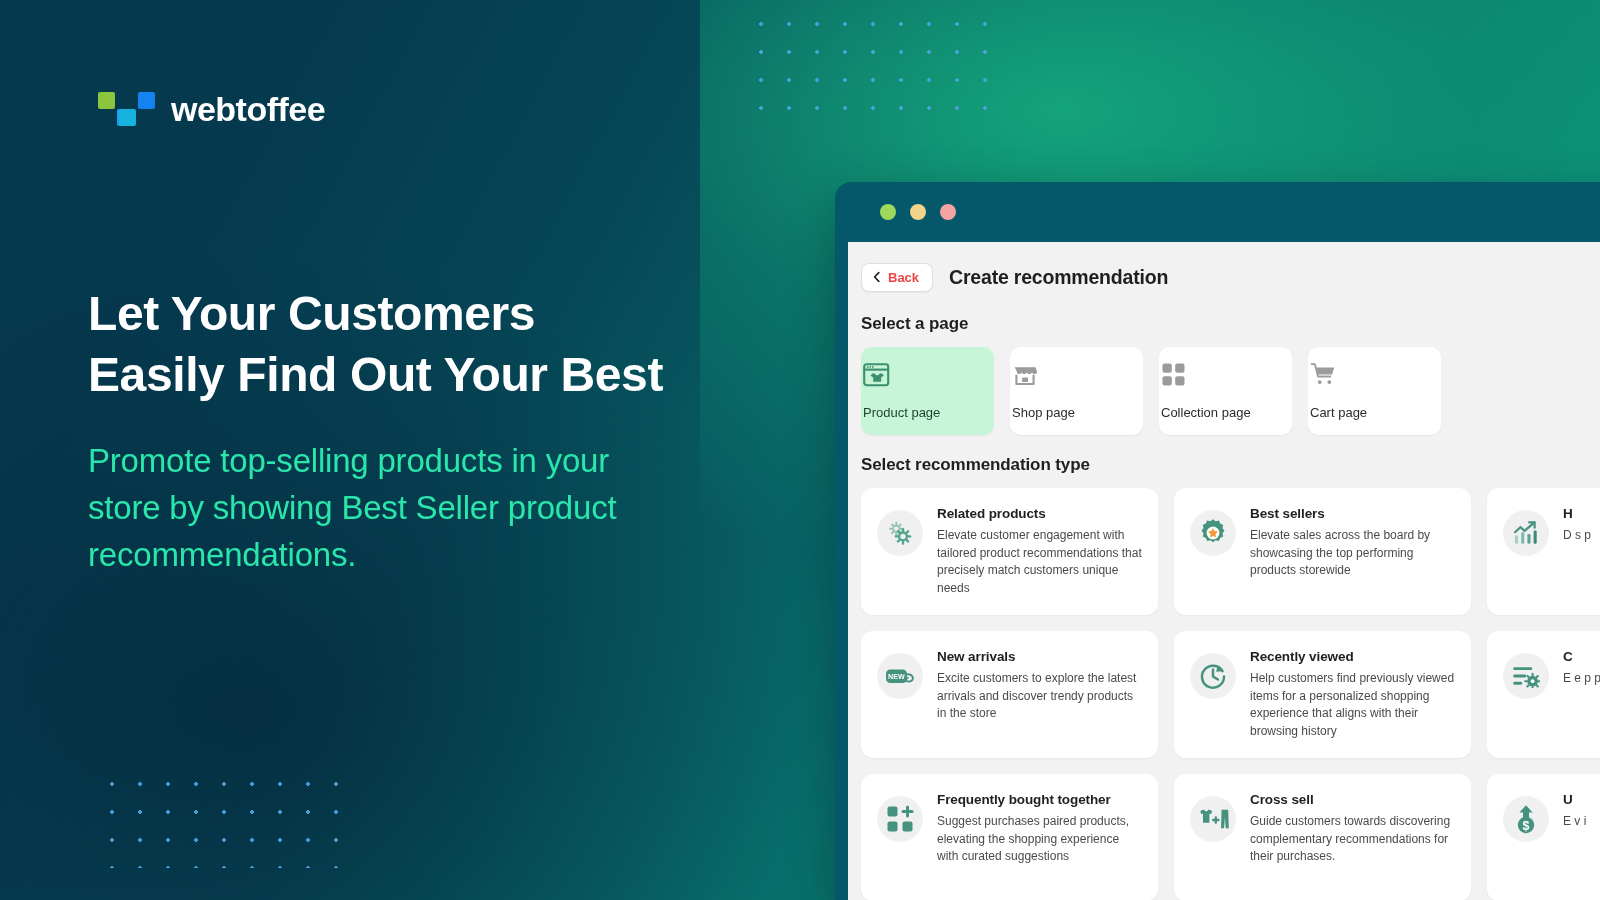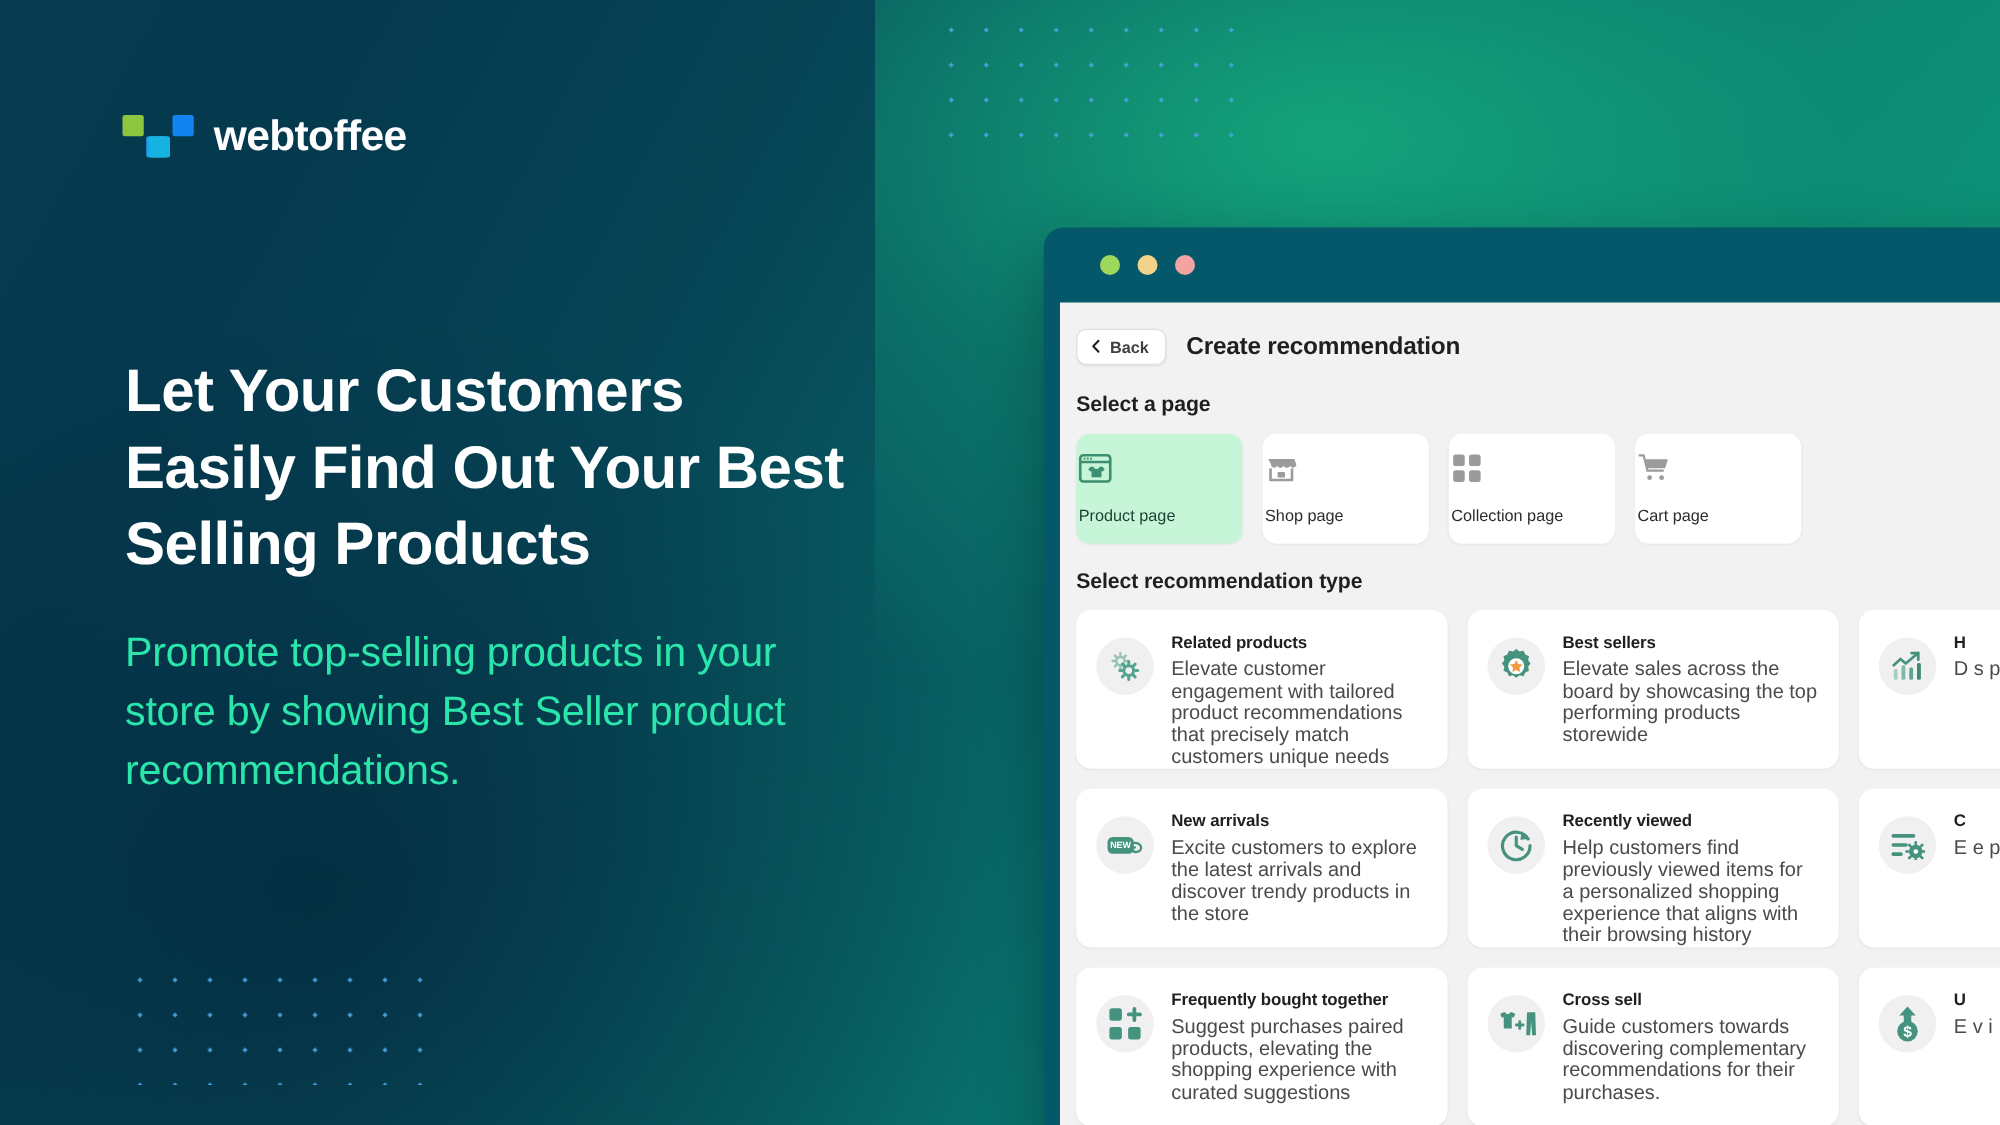"Back" #back-btn { color: #404040 -> #ef4444 }
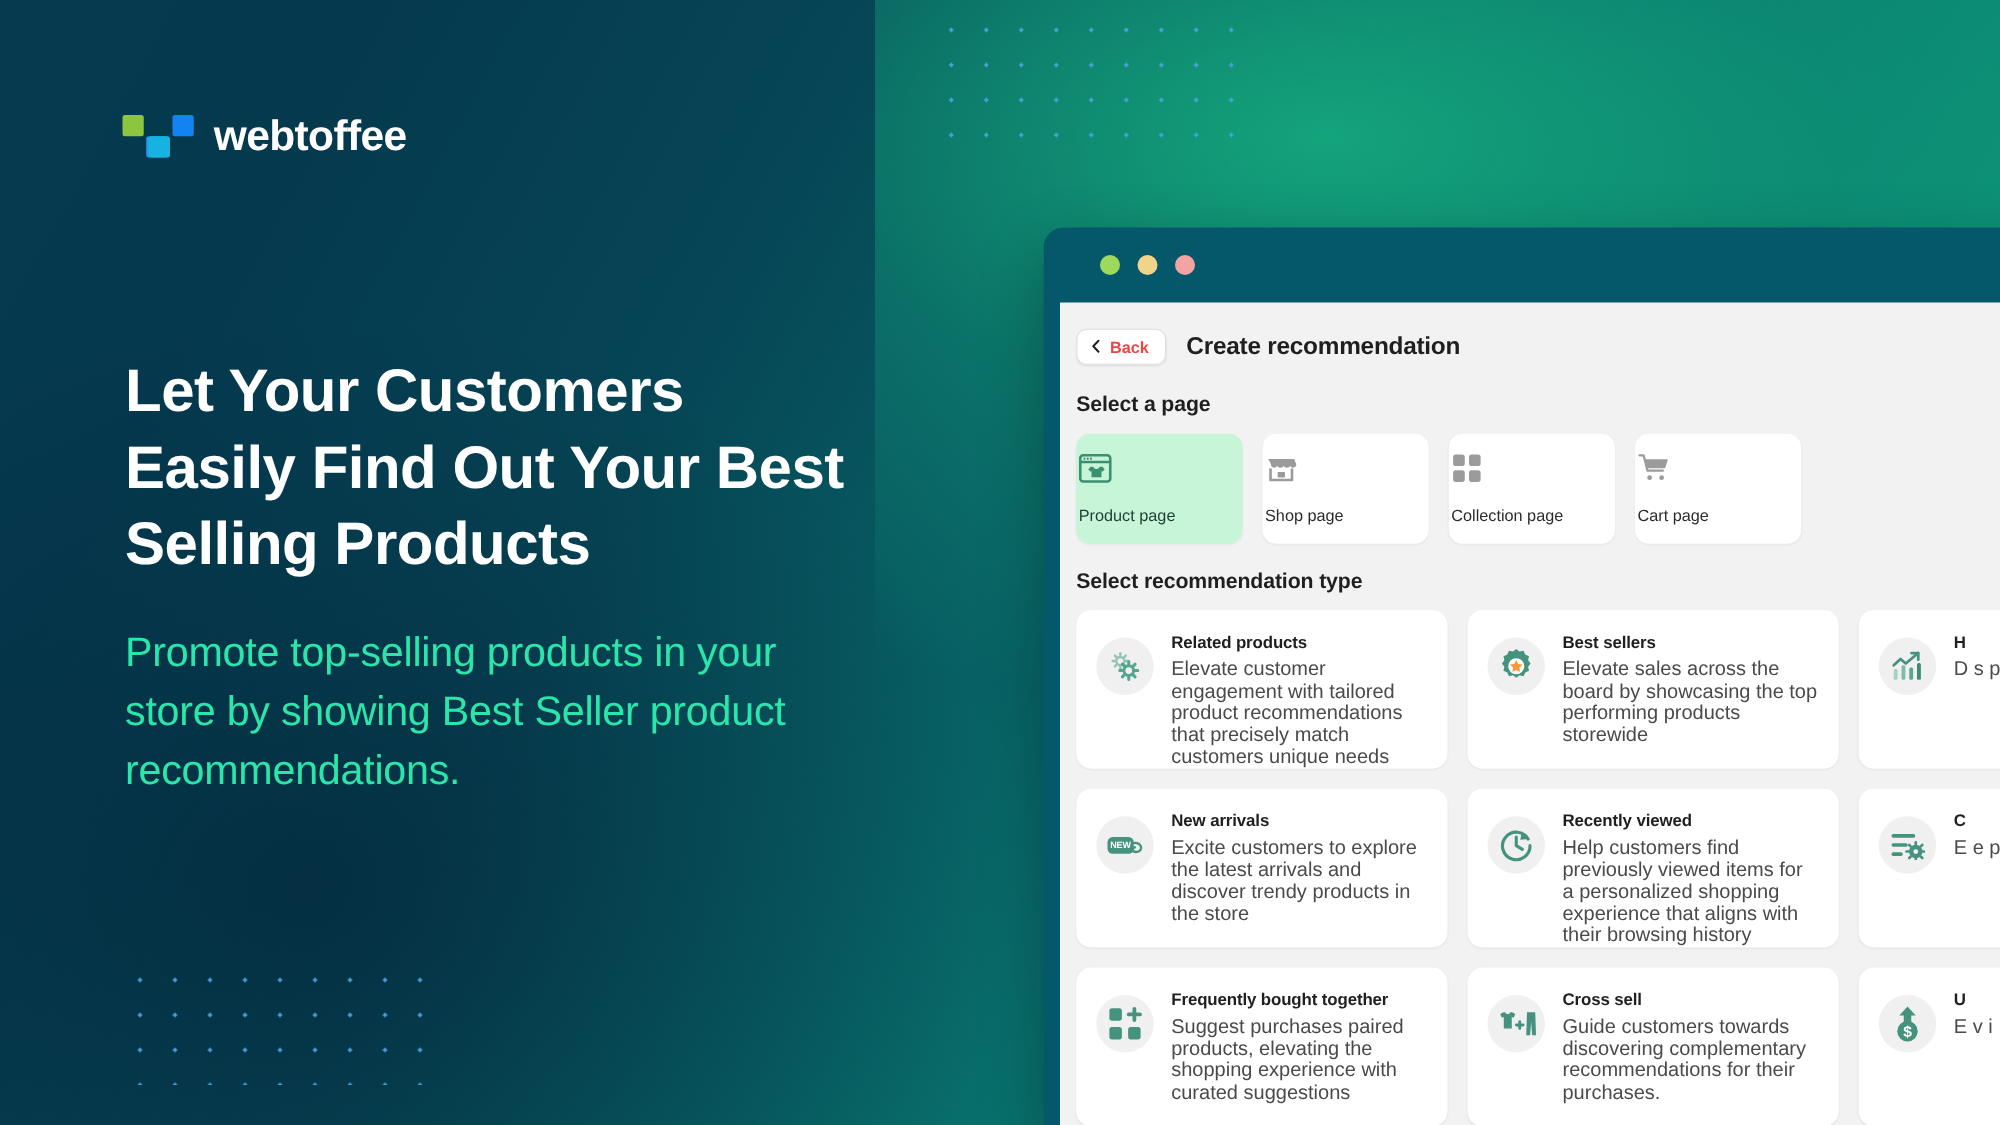"Let Your Customers" #hero { left: 100px -> 88px }
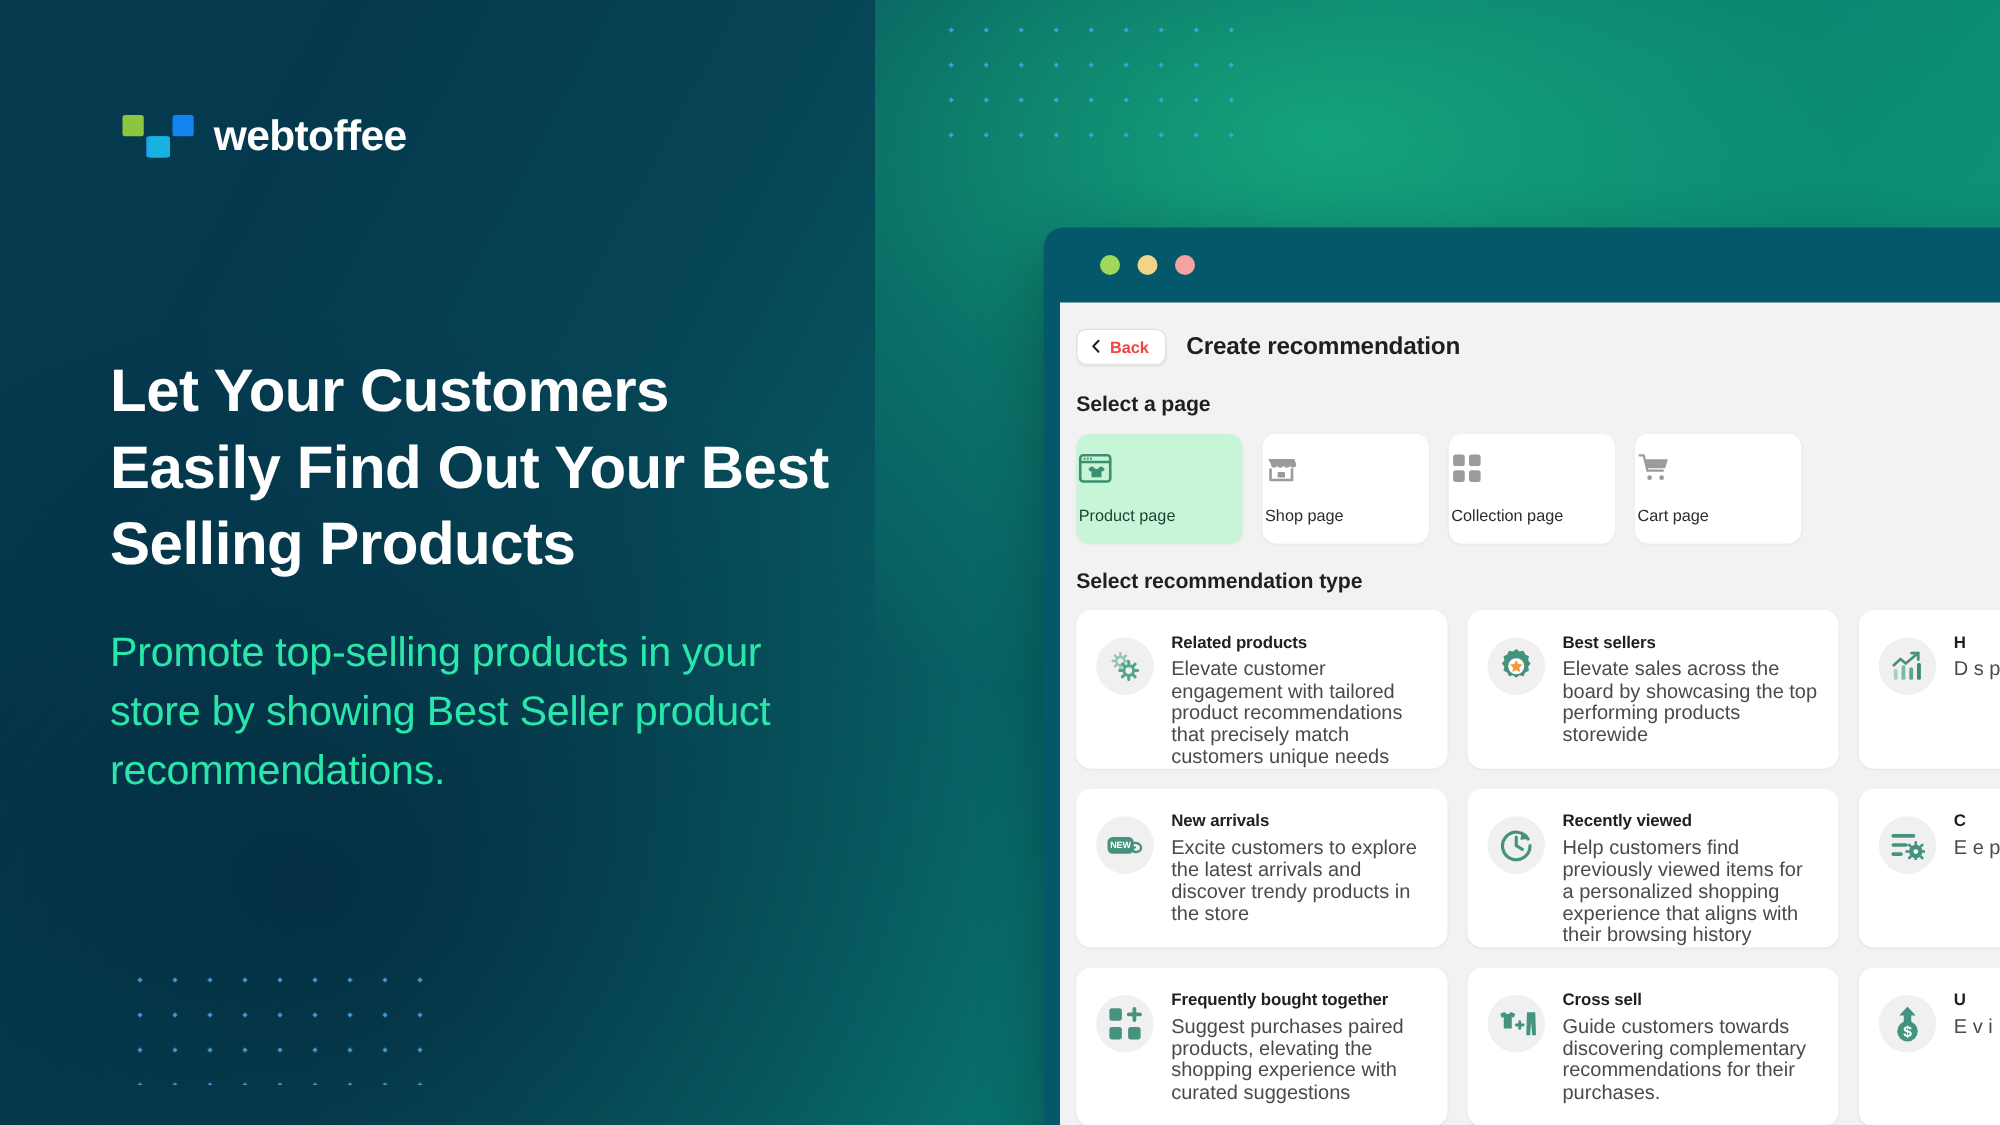"Selling Products" span { html: <span>Selling Products</span> -> none }
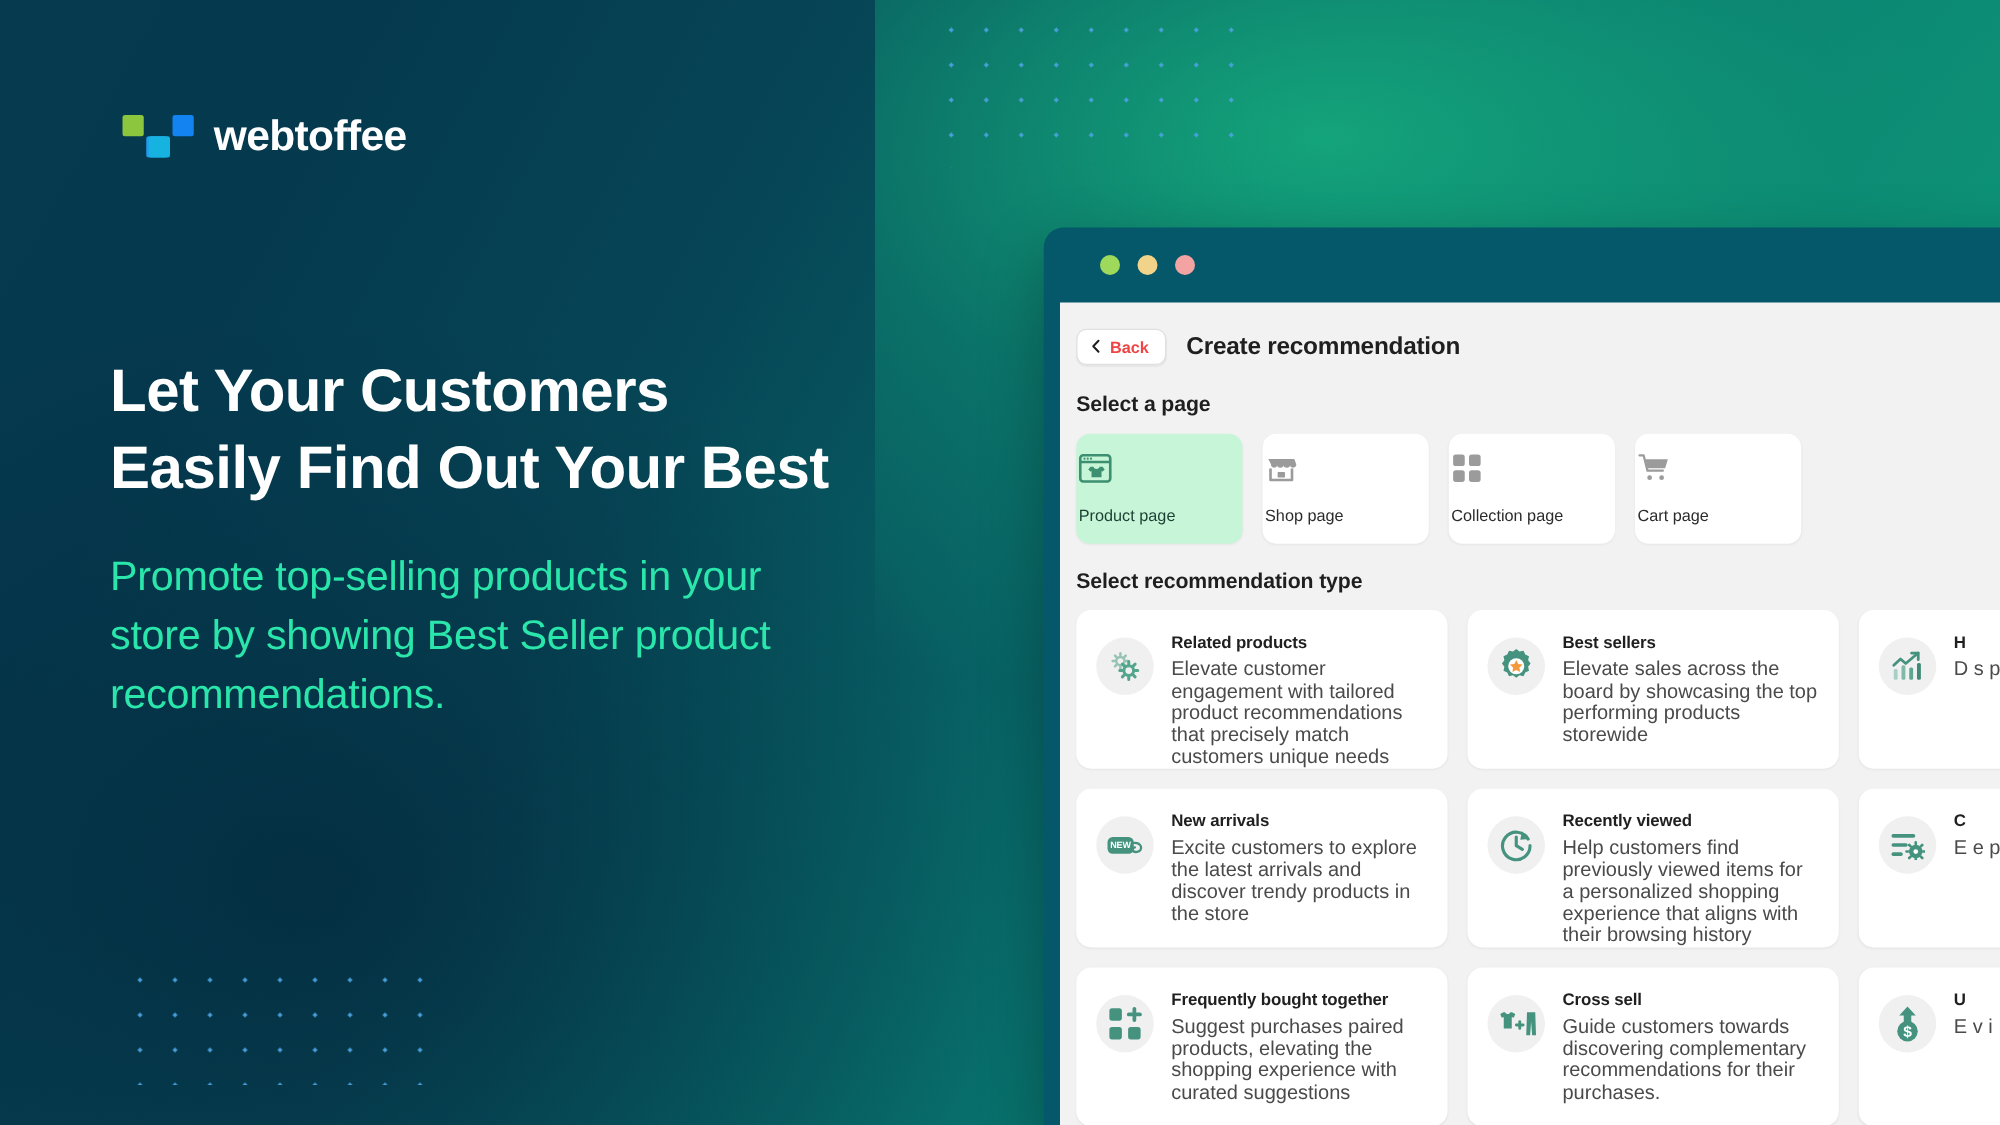"Elevate customer engagement with" .tc-desc { font-size: 16px -> 12px }
